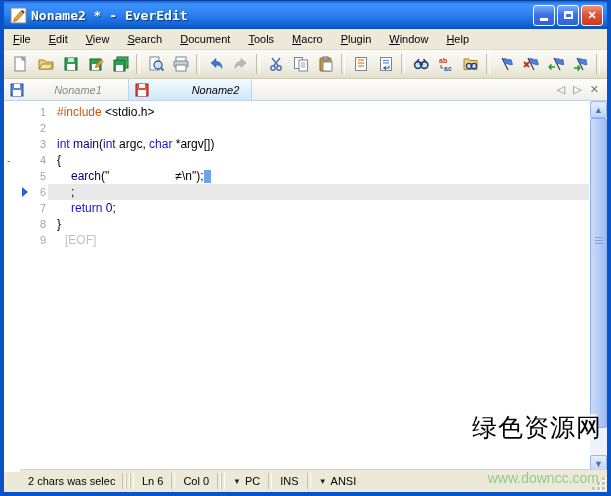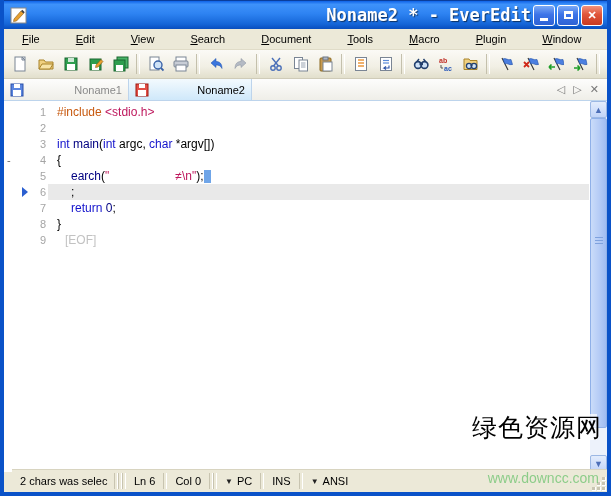"Noname2 * - EverEdit" #title-text { font-size: 17px -> 13px; text-align: right -> none }
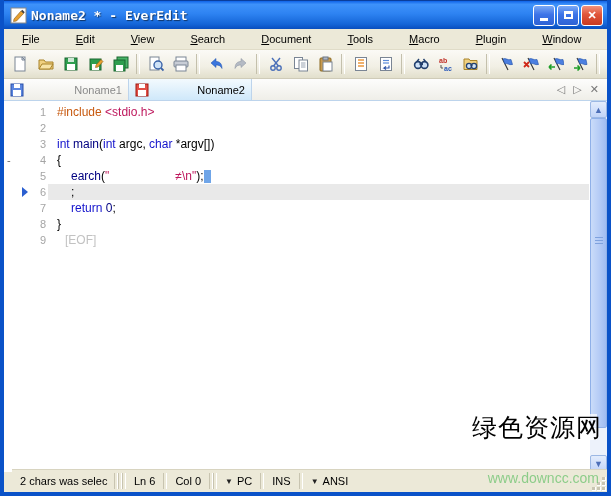"File" .menu-item { padding: 2px 18px -> 2px 9px }
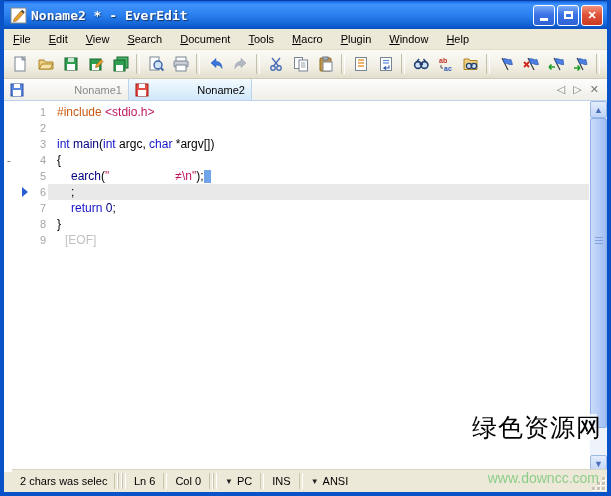"Noname1" .tab .tab-label { font-style: none -> italic; text-align: right -> center }
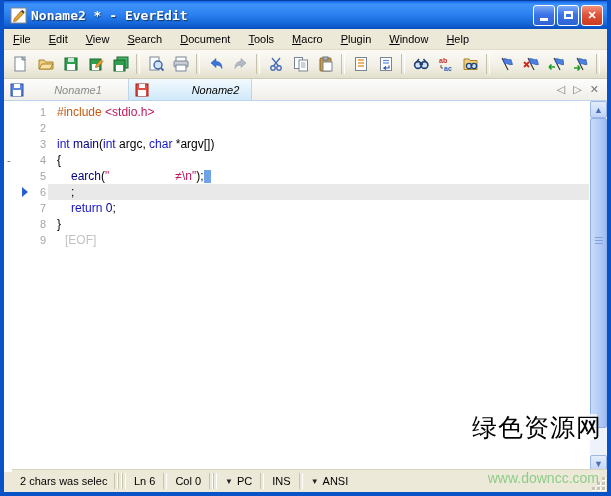"<stdio.h>" .seg.str { color: #be185d -> #000000 }
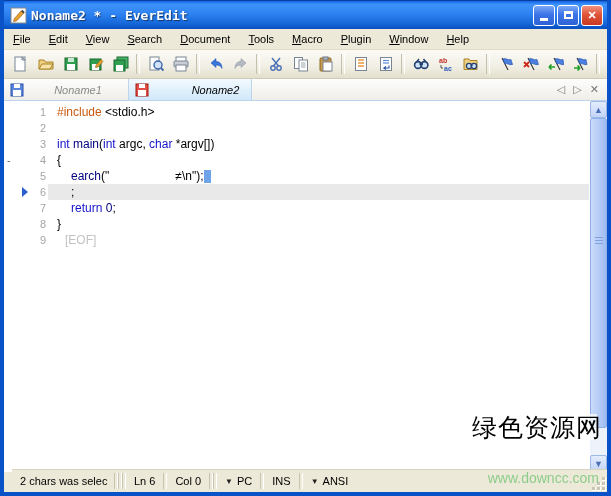"2 chars was selec" #statusbar { left: 8px -> 16px }
